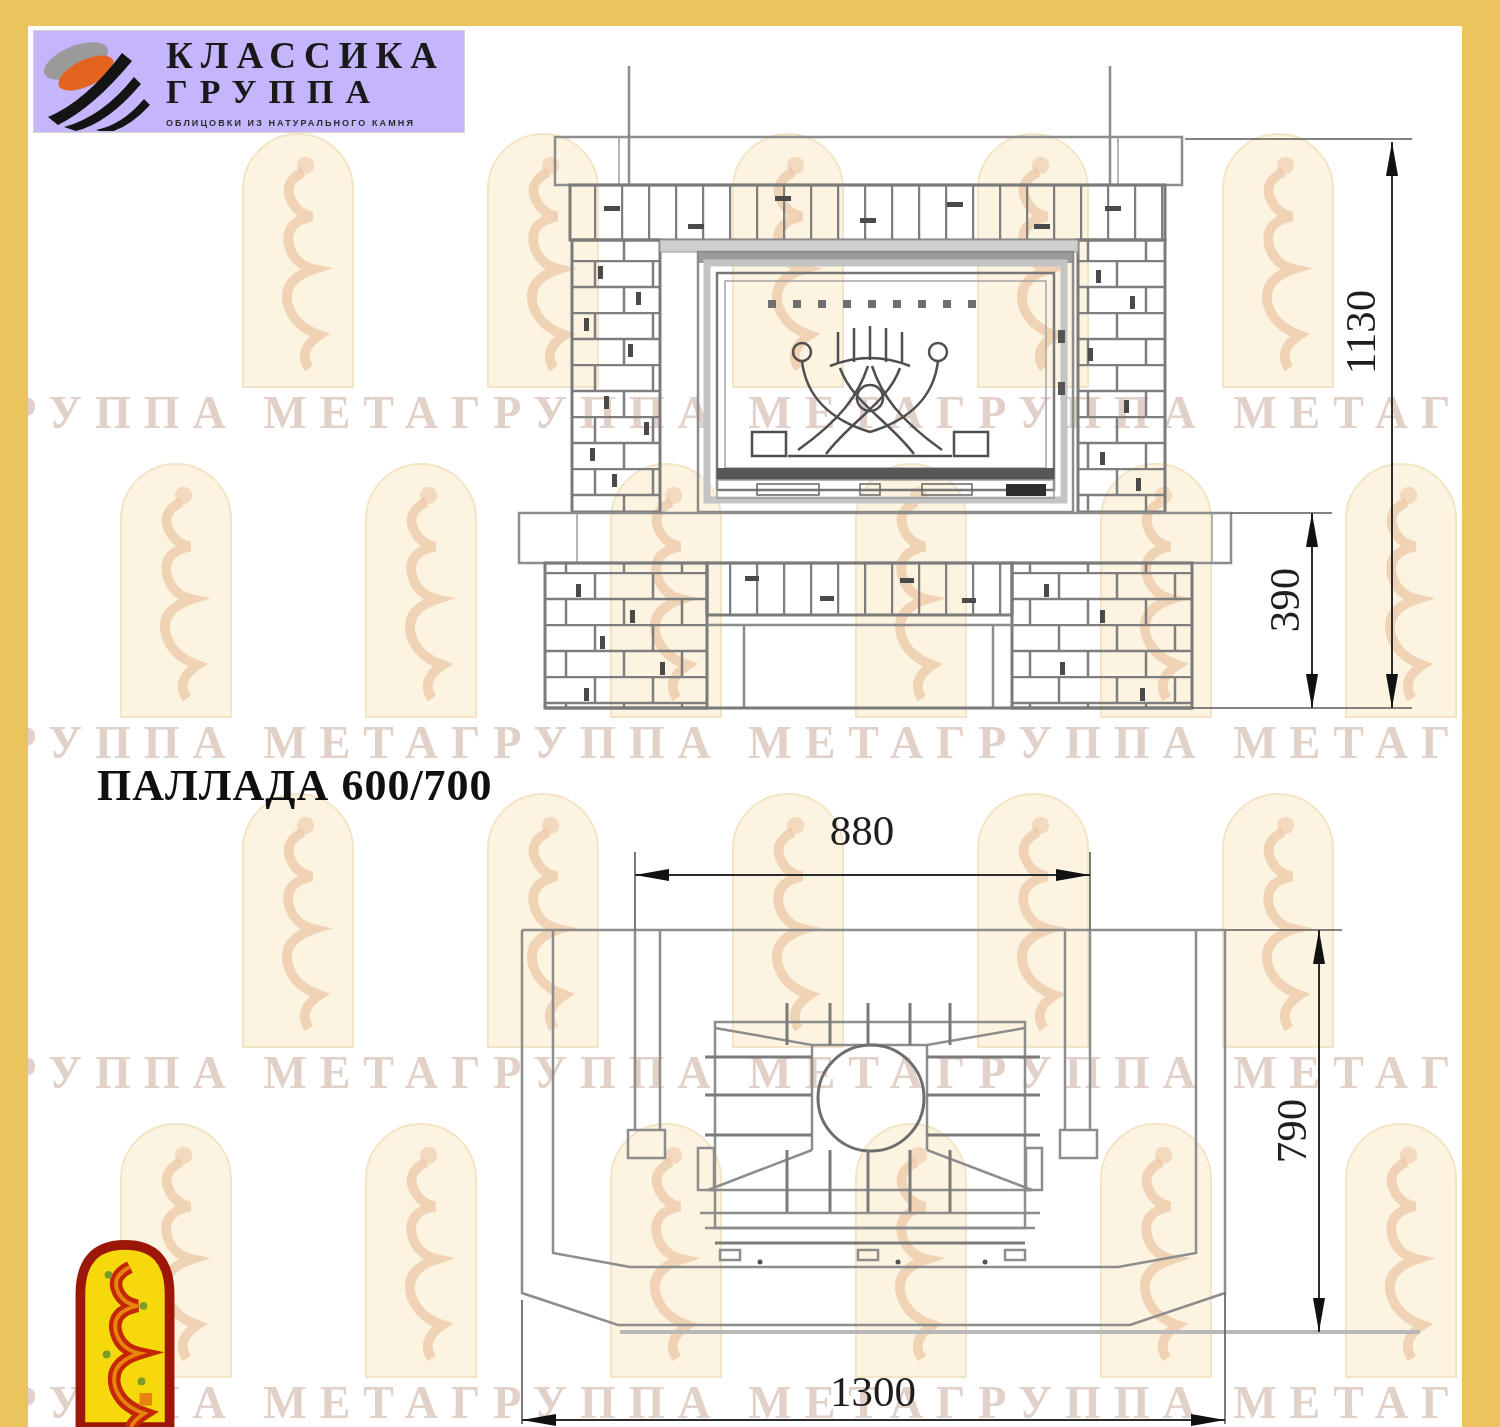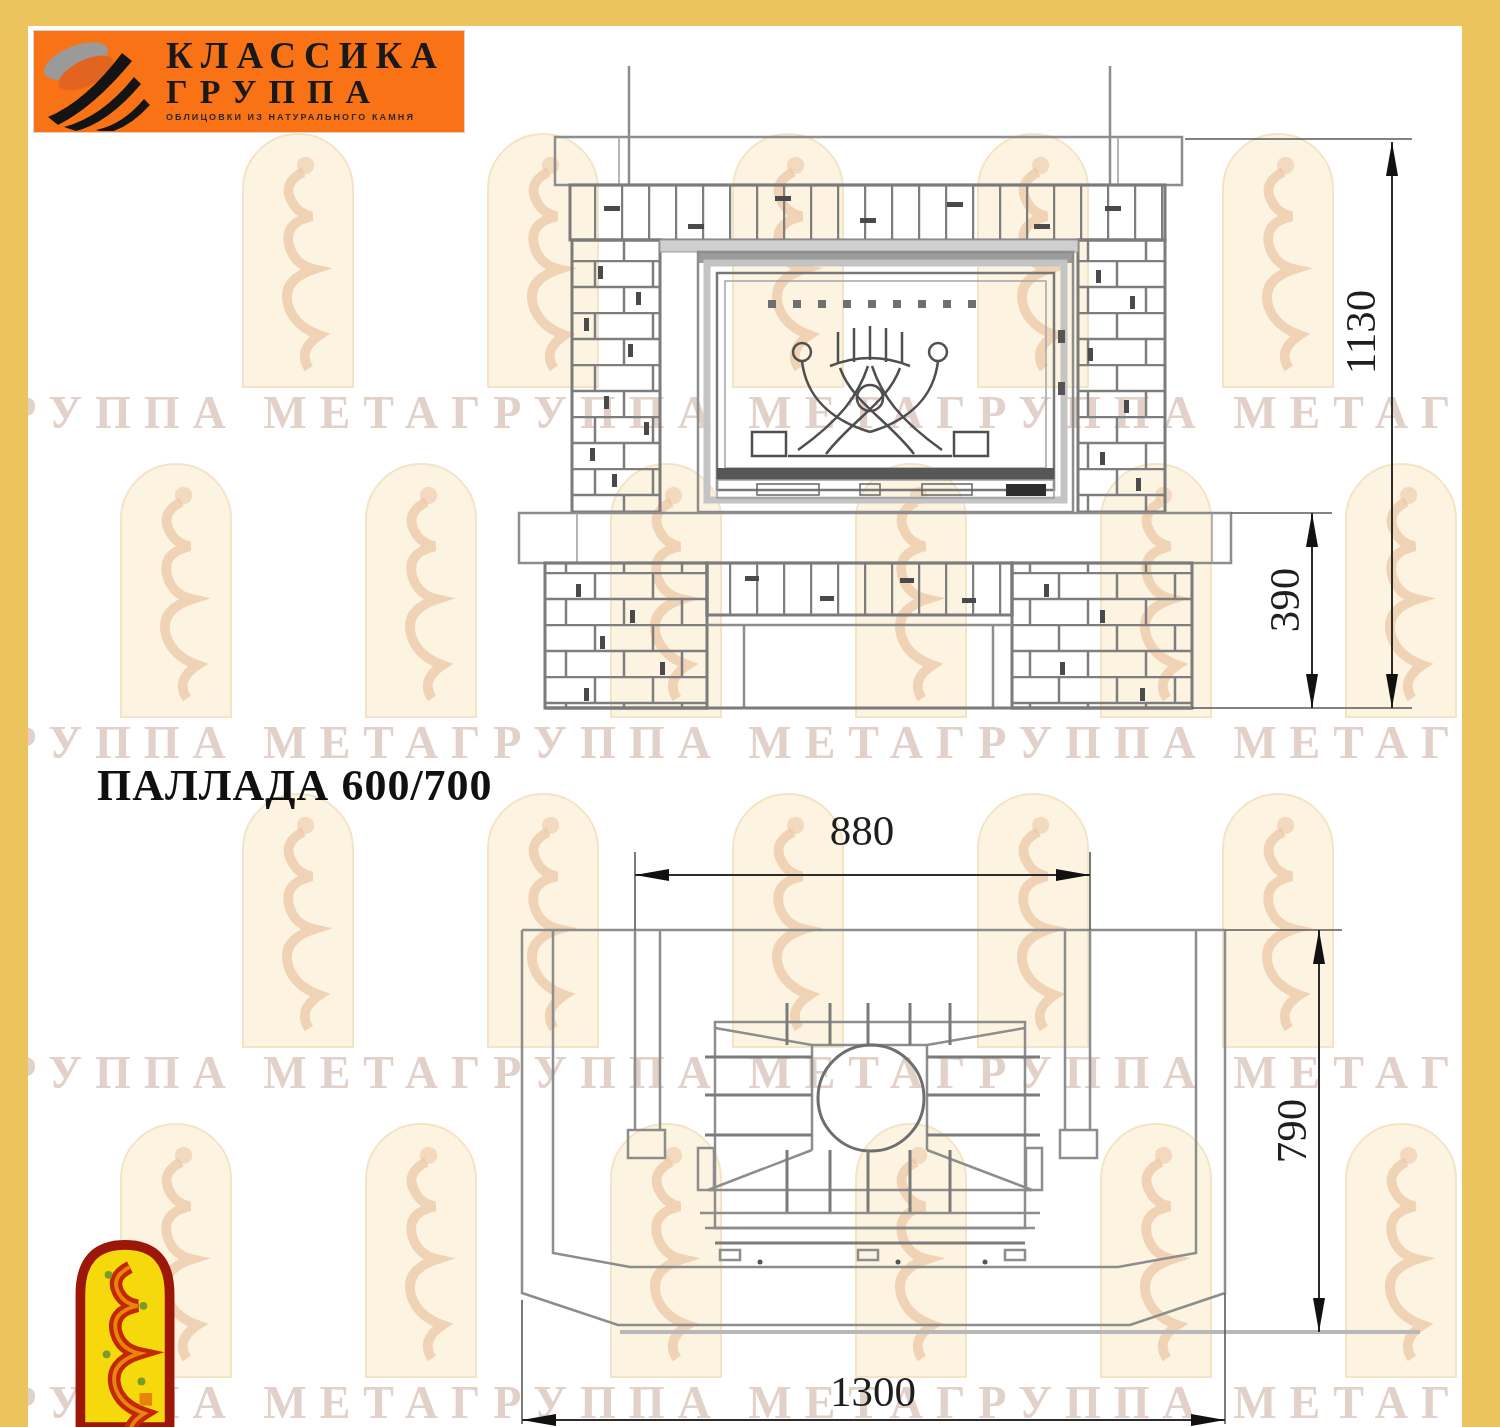"КЛАССИКА" .brand { background: #f97316 -> #c4b5fd }
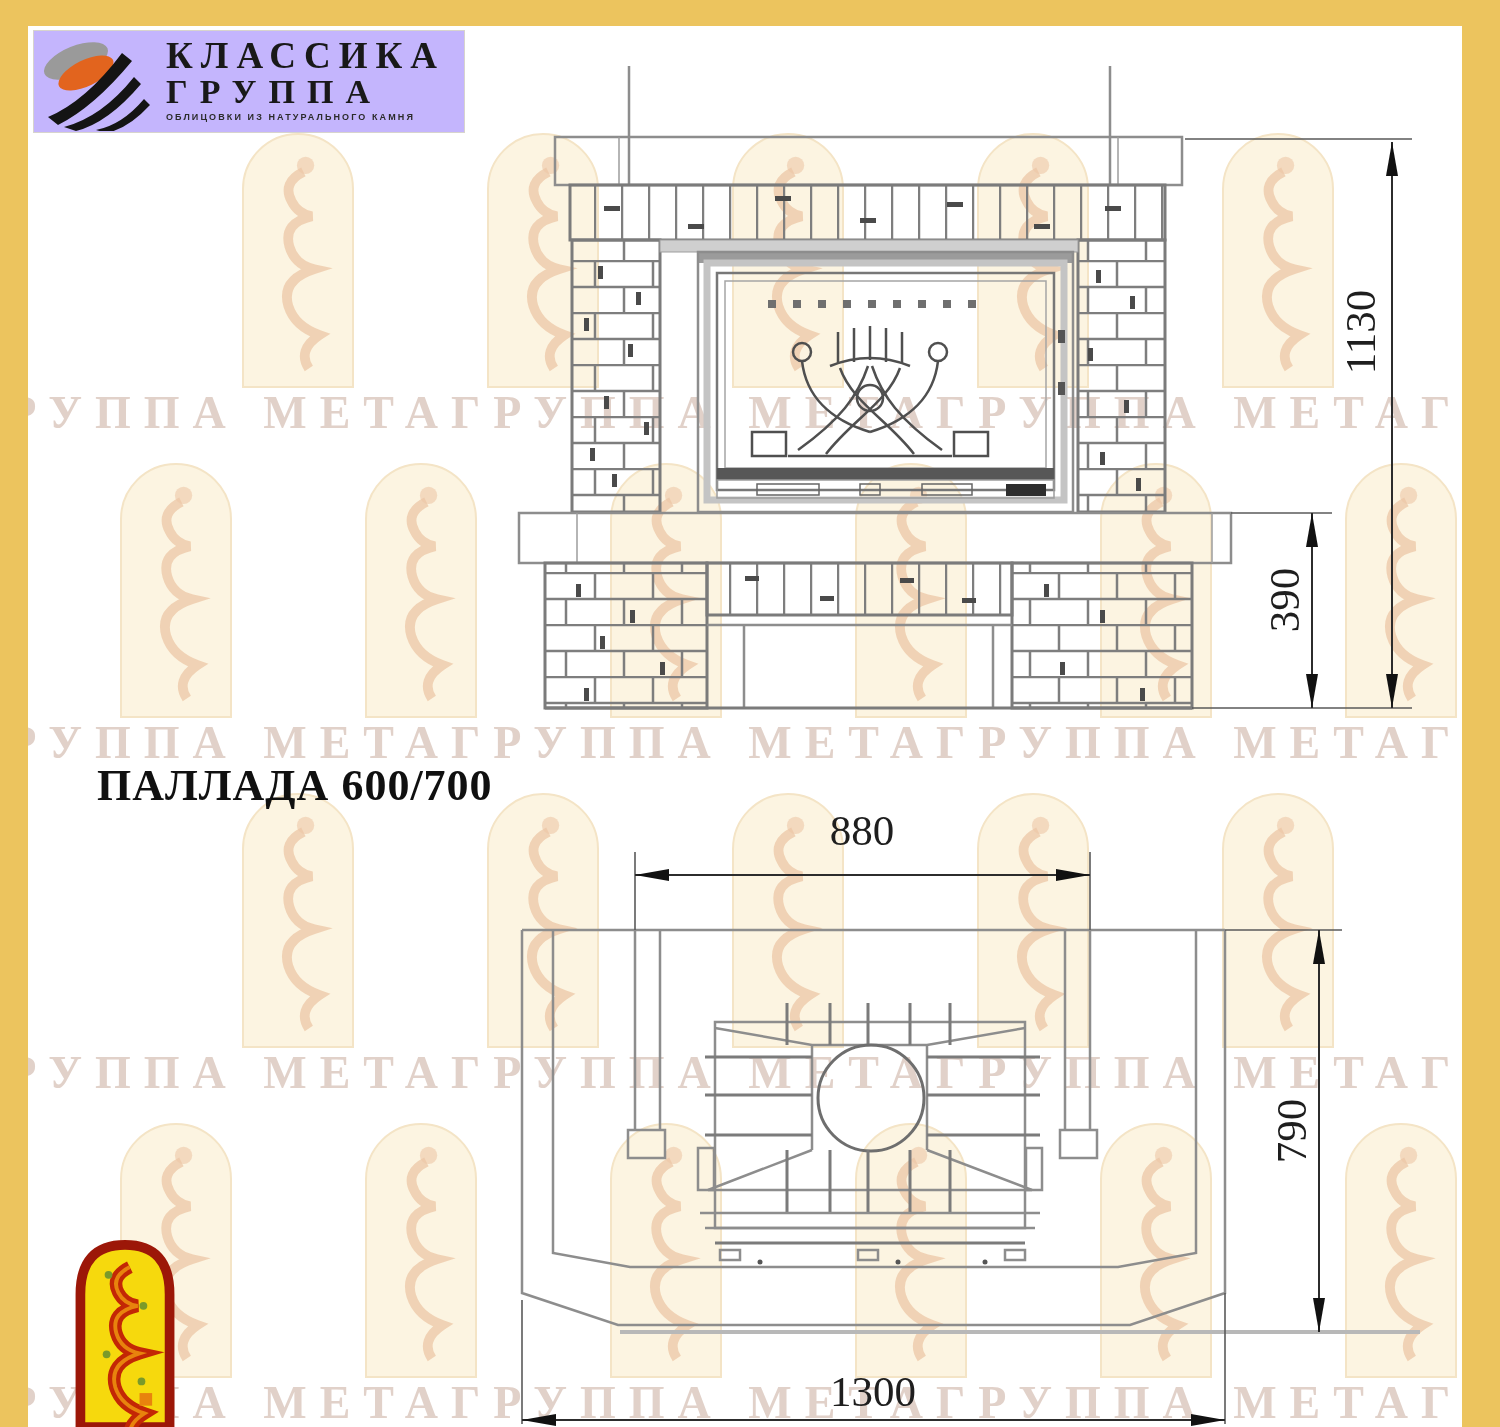"ОБЛИЦОВКИ ИЗ НАТУРАЛЬНОГО КАМНЯ" .brand-tagline { margin-top: 2px -> 8px }
